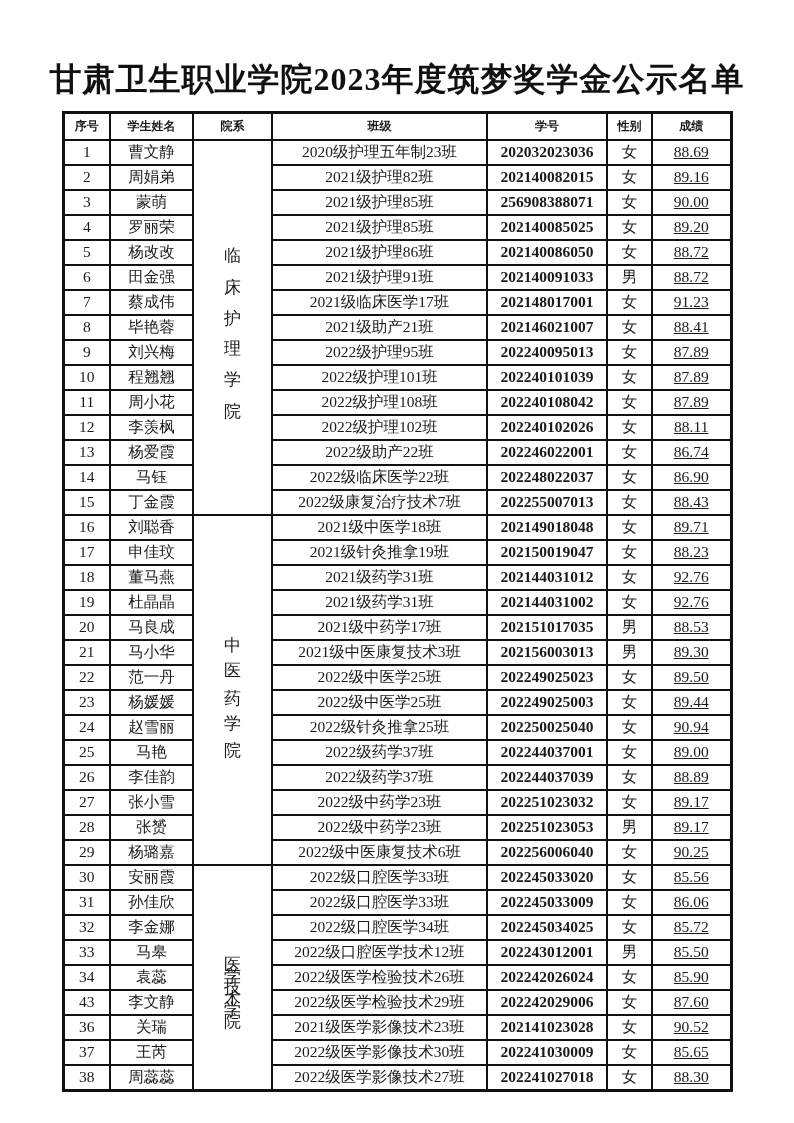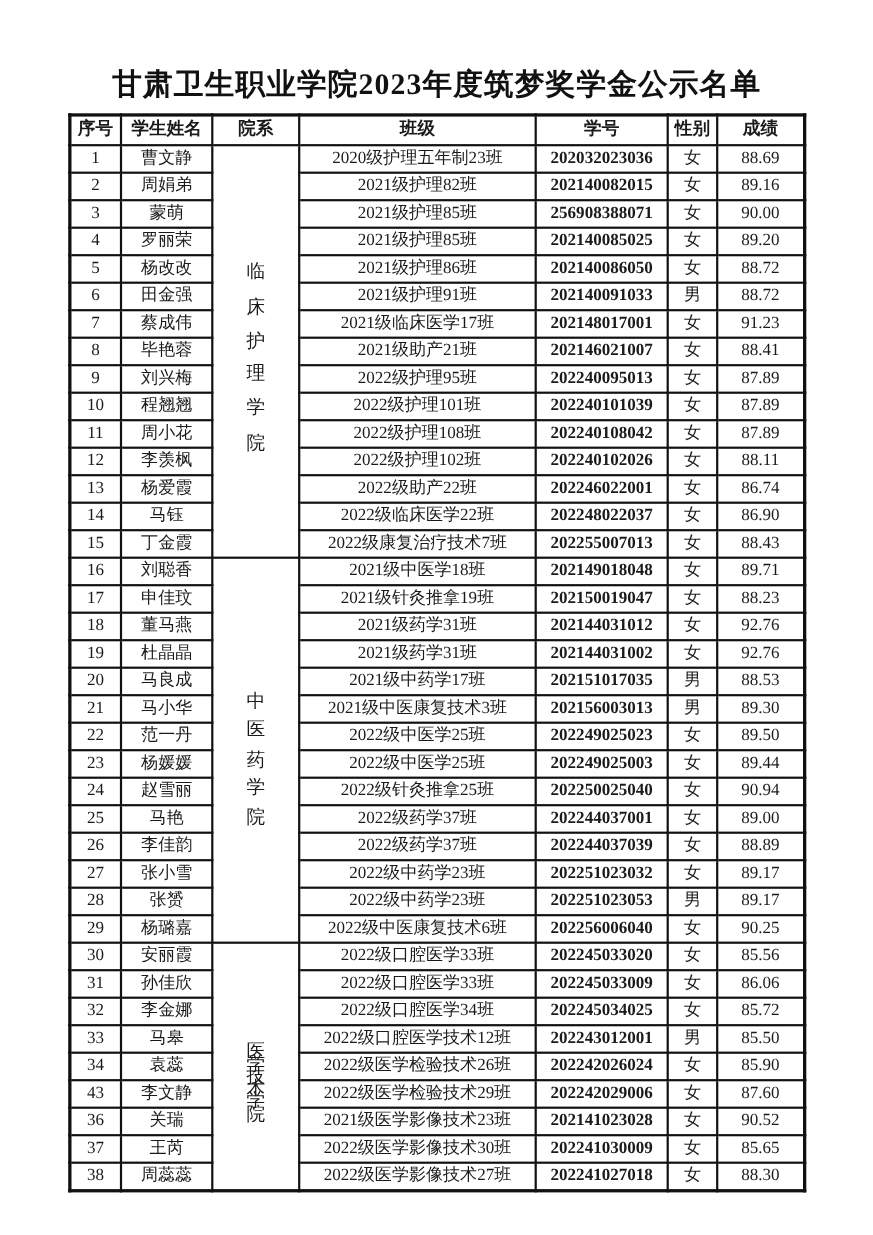"甘肃卫生职业学院2023年度筑梦奖学金公示名单" .title { font-size: 27px -> 32px }
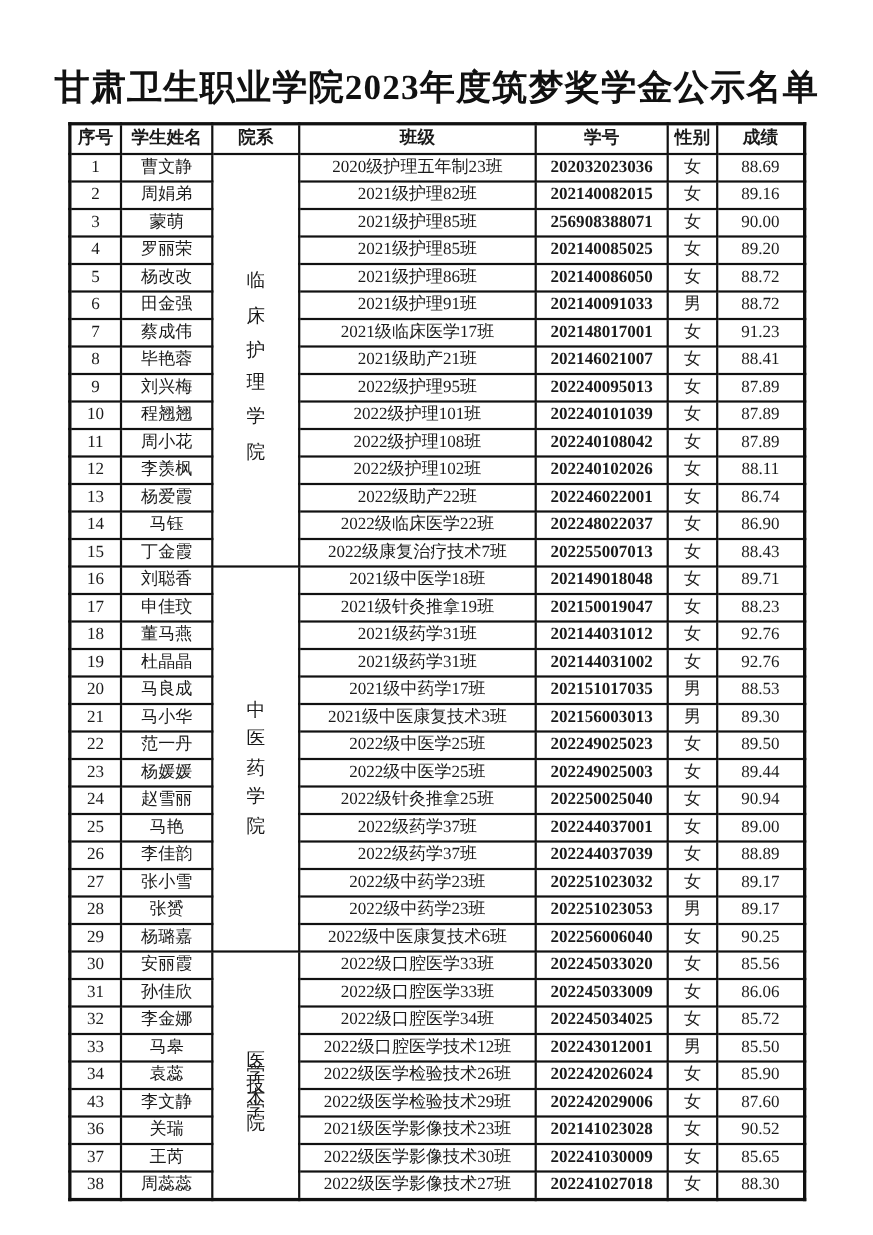"序号" table.roster th { font-size: 16px -> 12px }
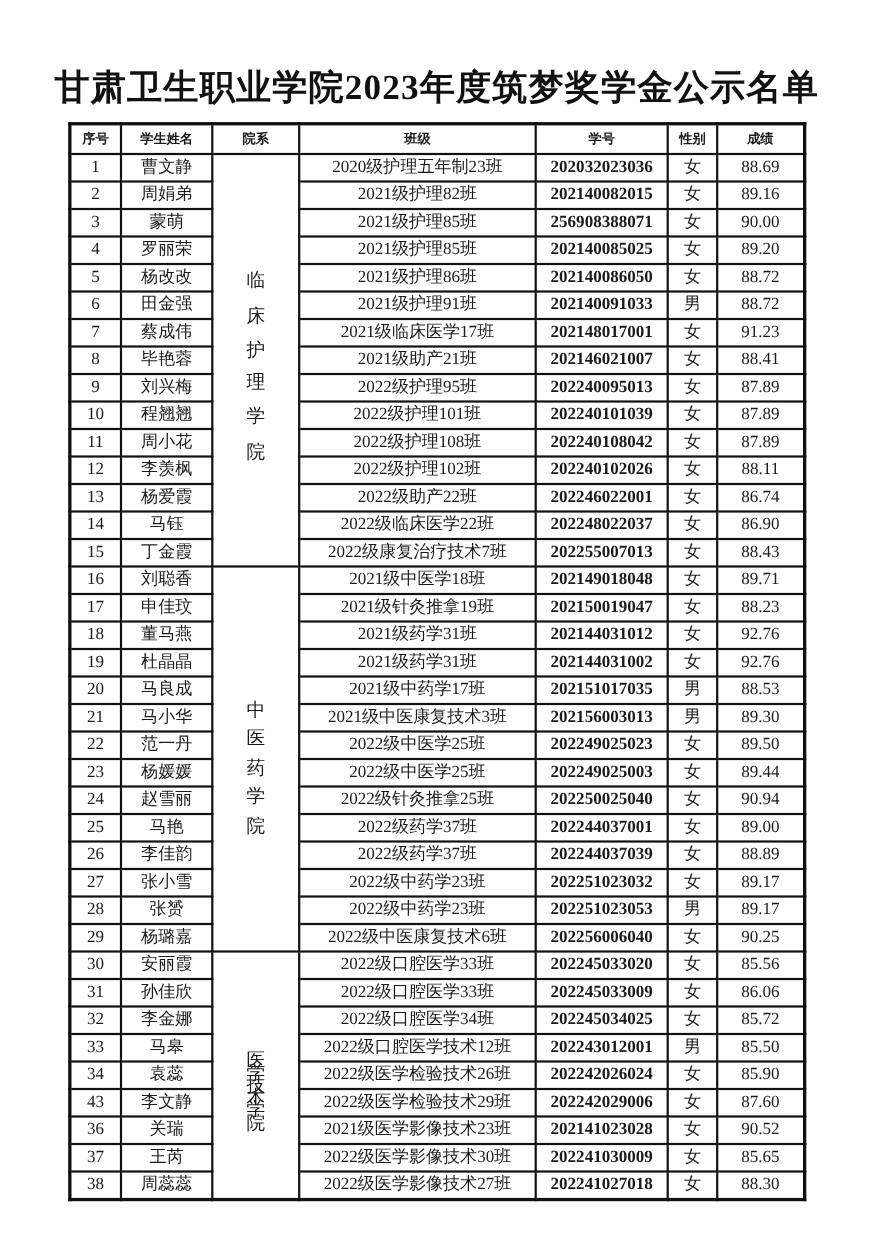"88.69" td.c-score { text-decoration: none -> underline }
